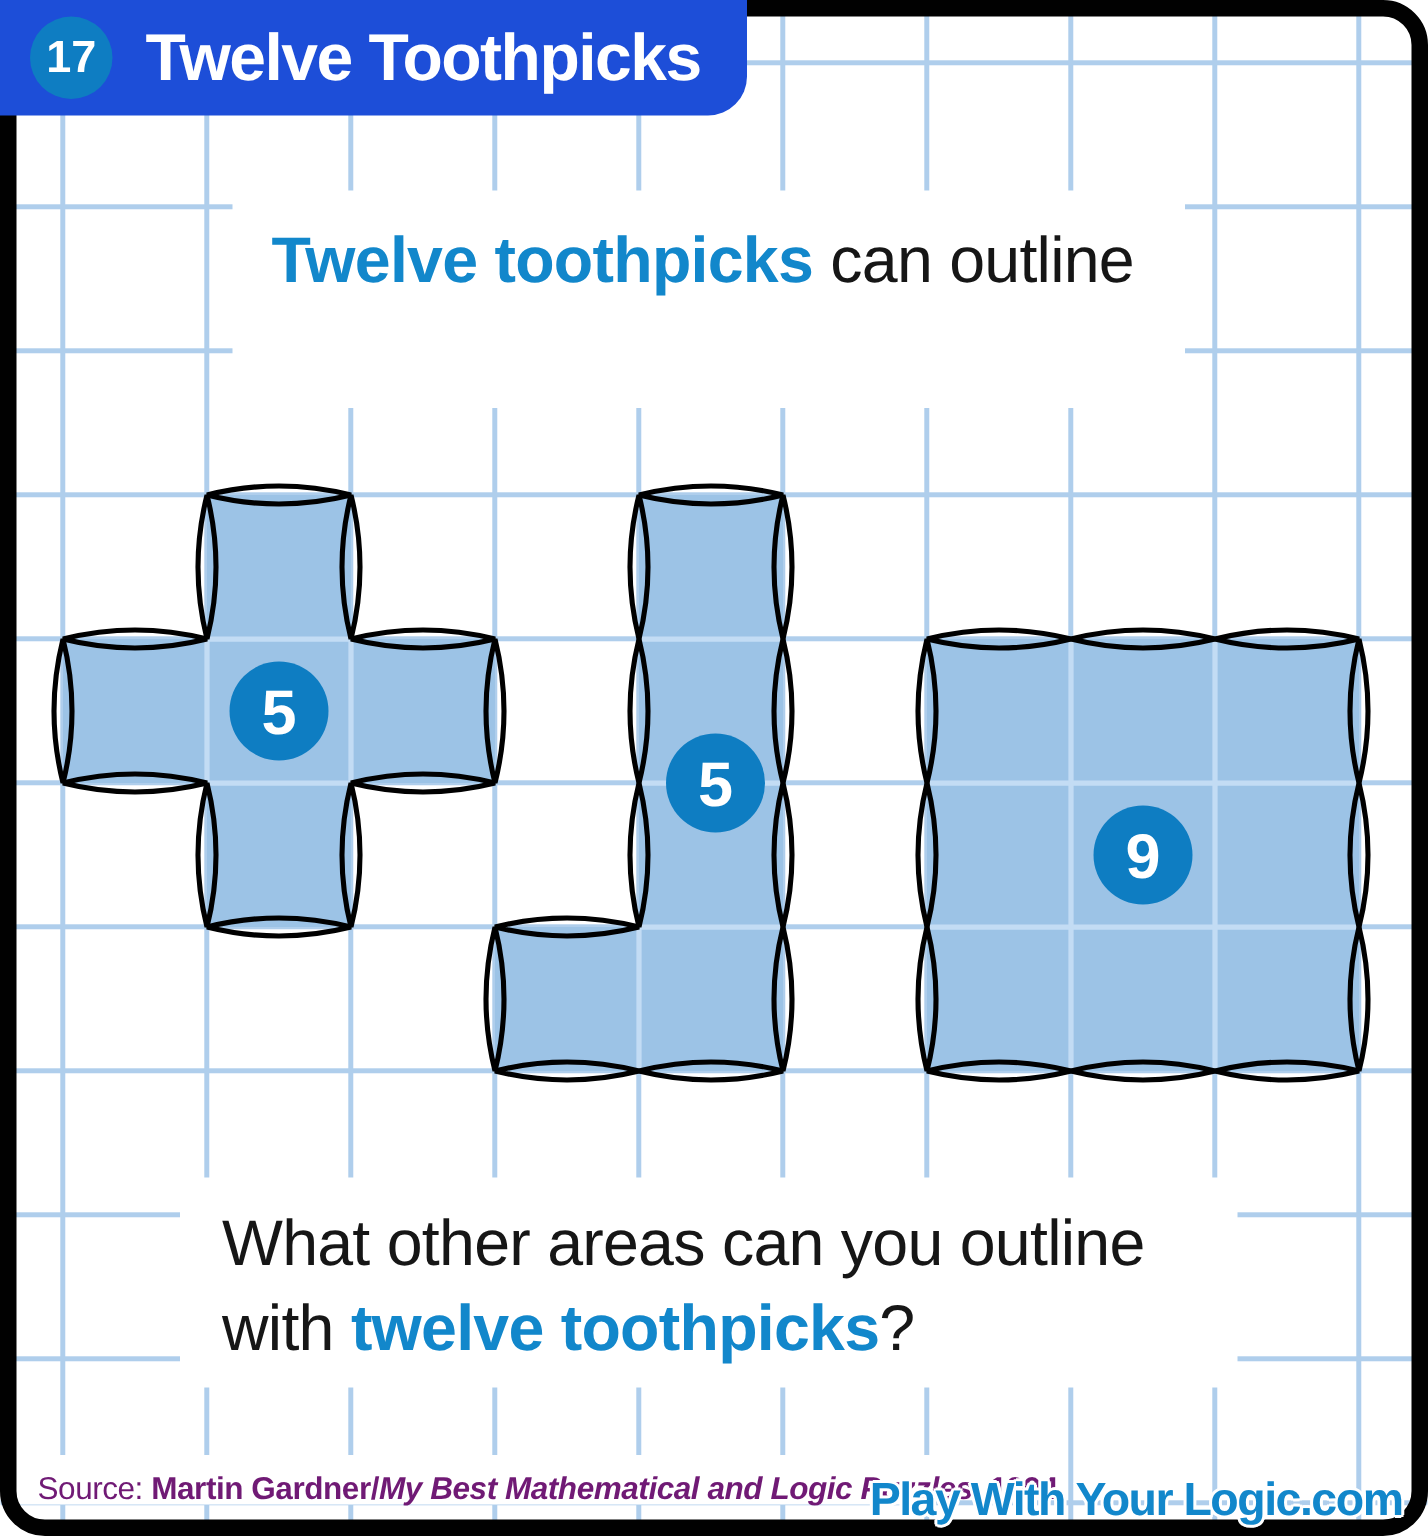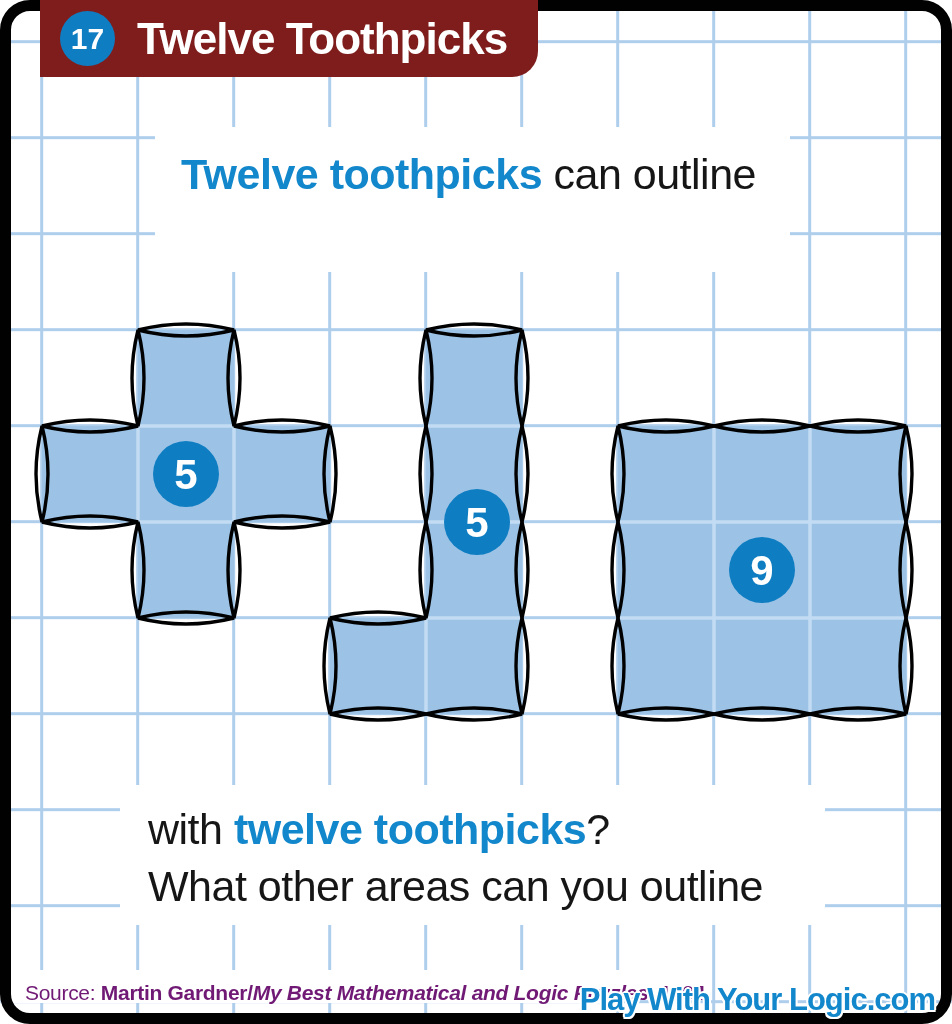"17" #header-bar { background: #7f1d1d -> #1d4ed8; margin-left: 40px -> none }
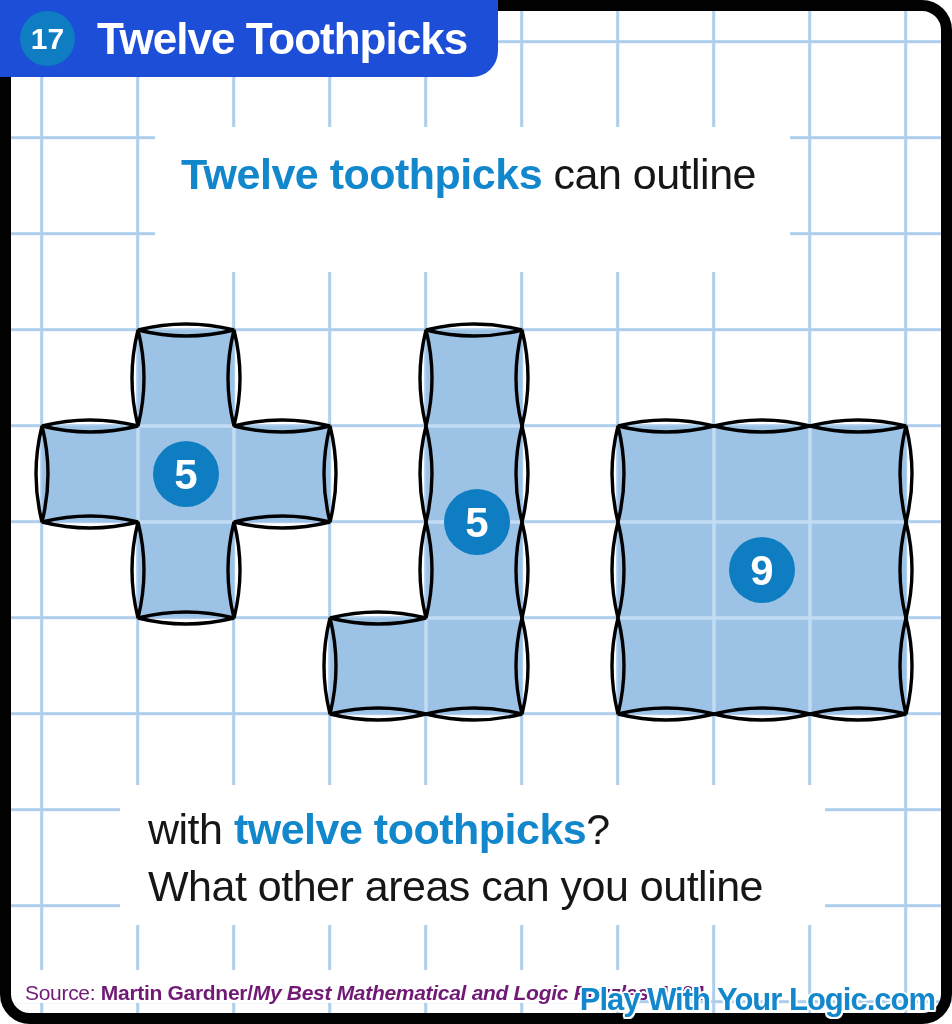"with twelve toothpicks?" div { order: before "What other areas can you" -> after "What other areas can you" }
